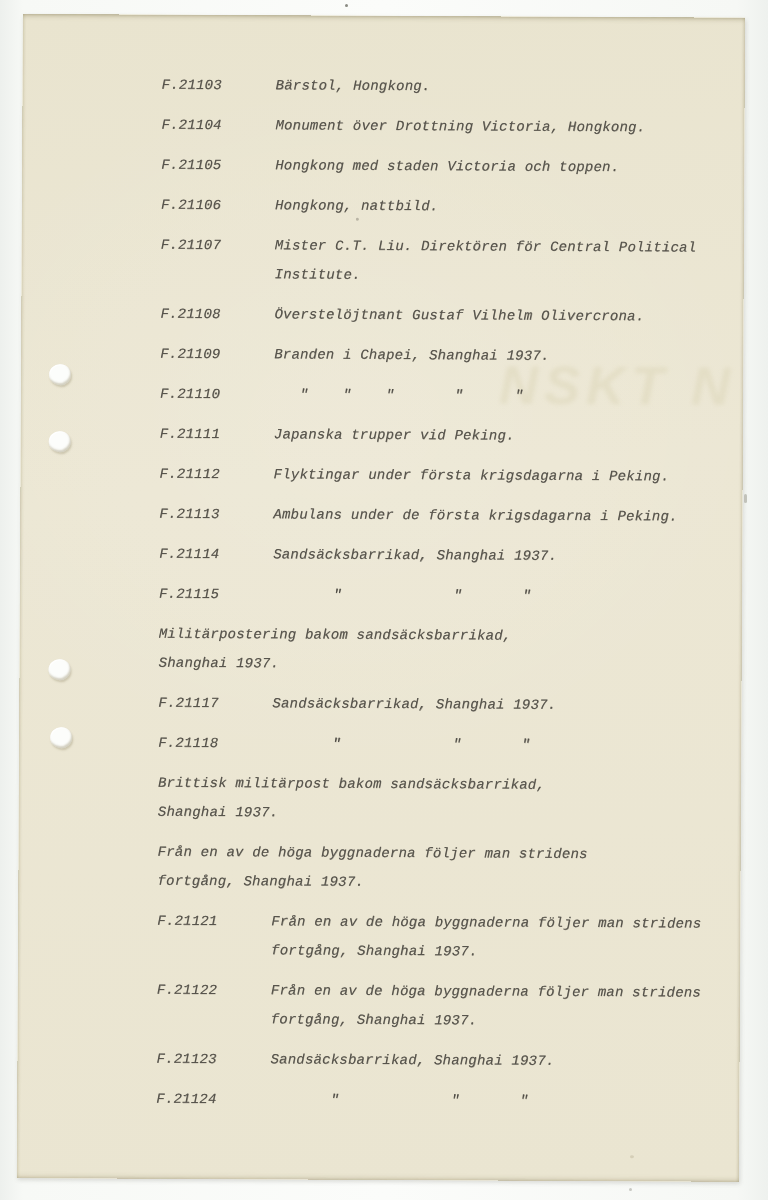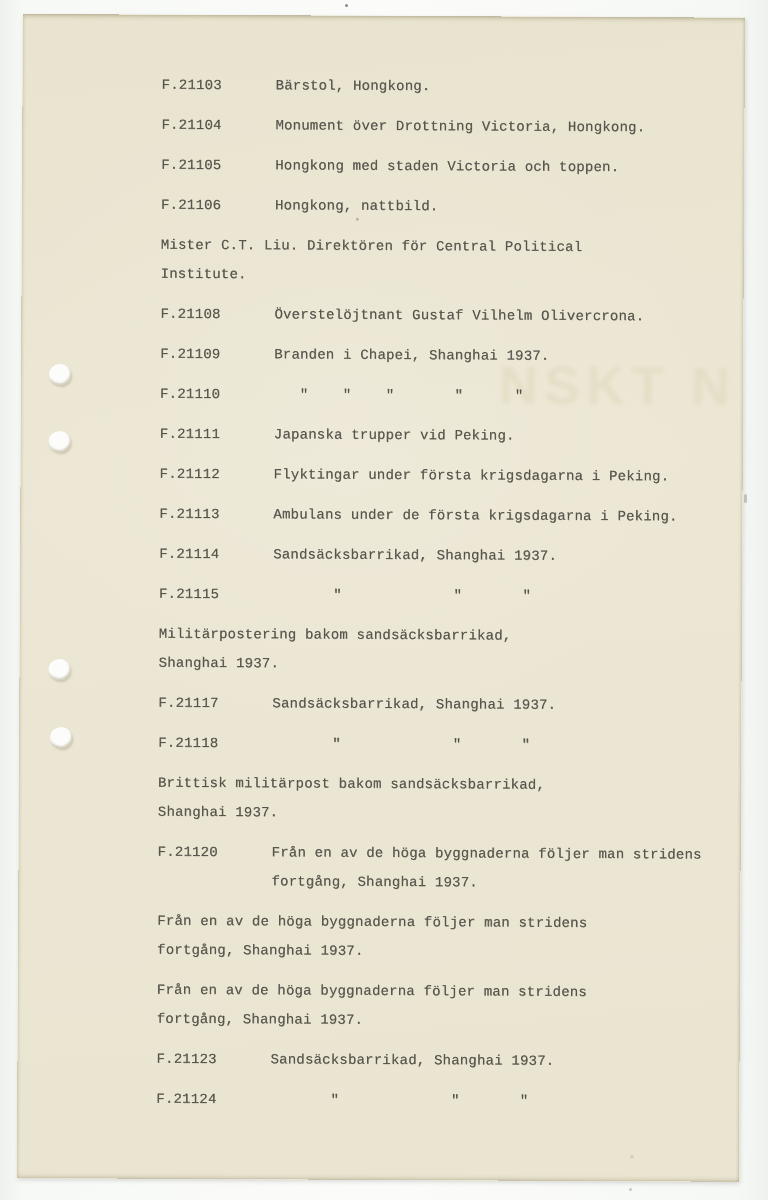"F.21103" .scan { font-style: none -> italic }
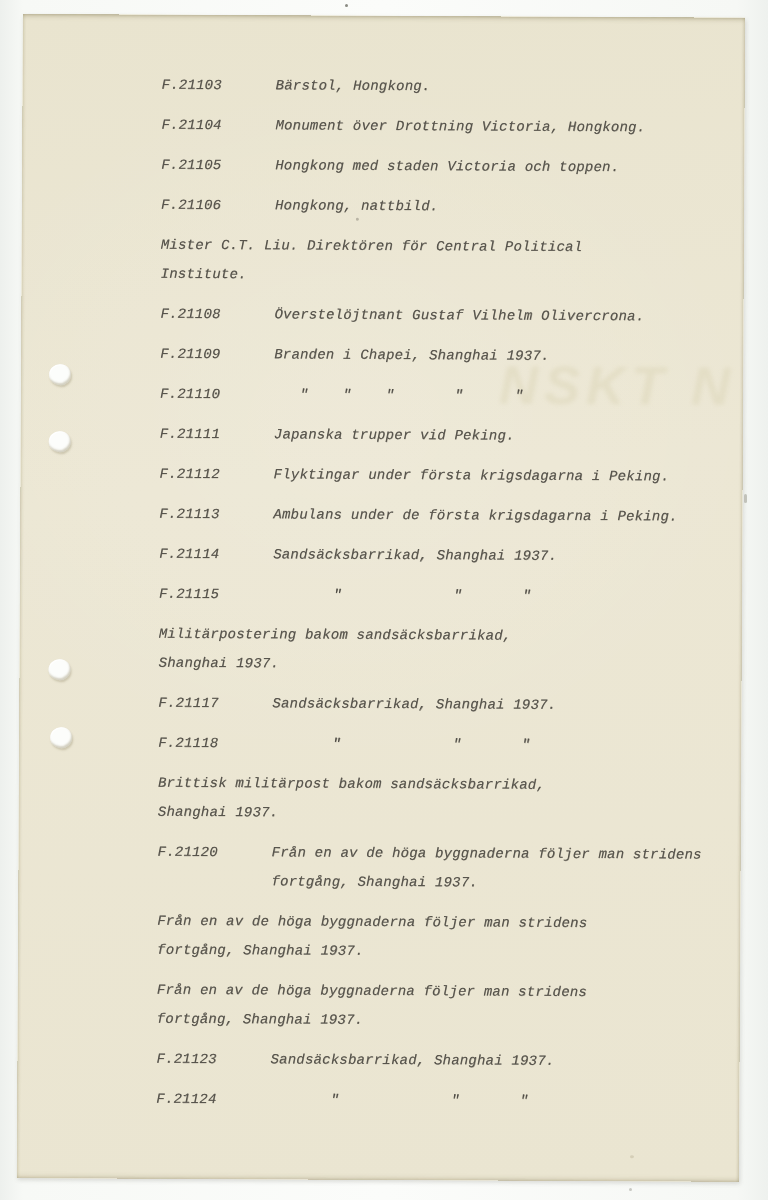"F.21107" div.num { html: none -> <div>F.21107</div> }
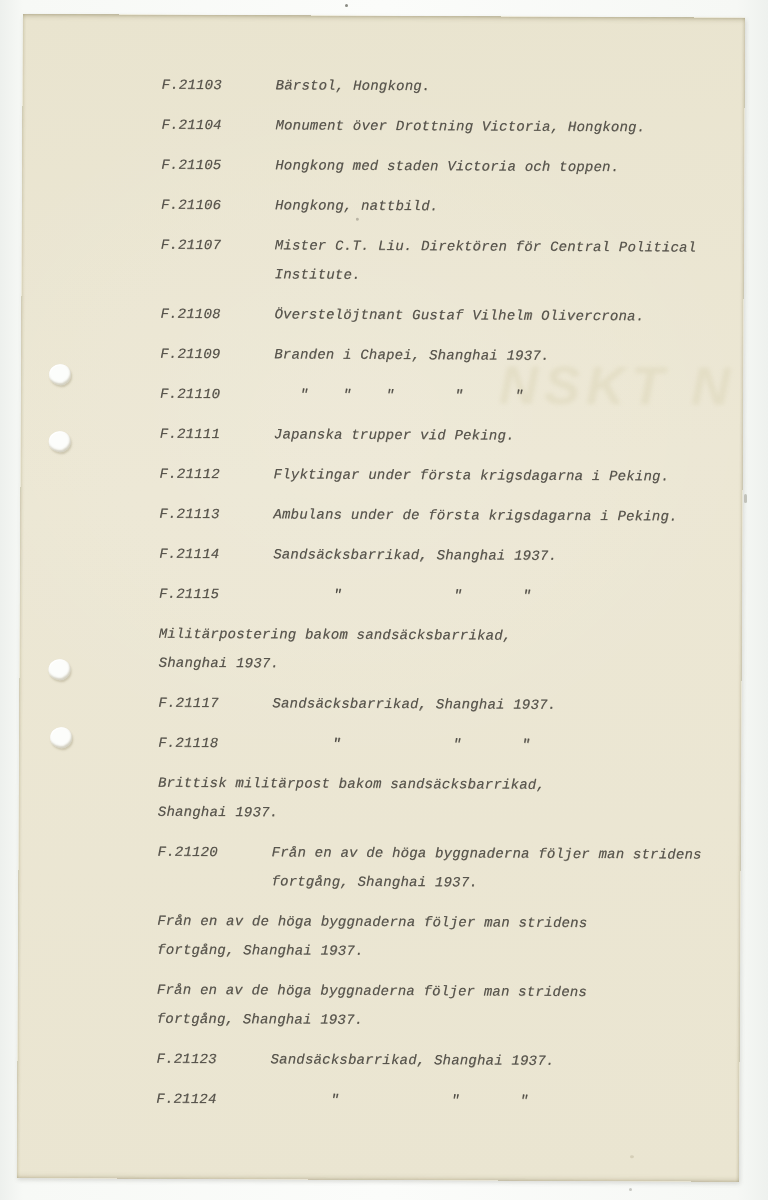"F.21120" div.num { html: <div>F.21120</div> -> none }
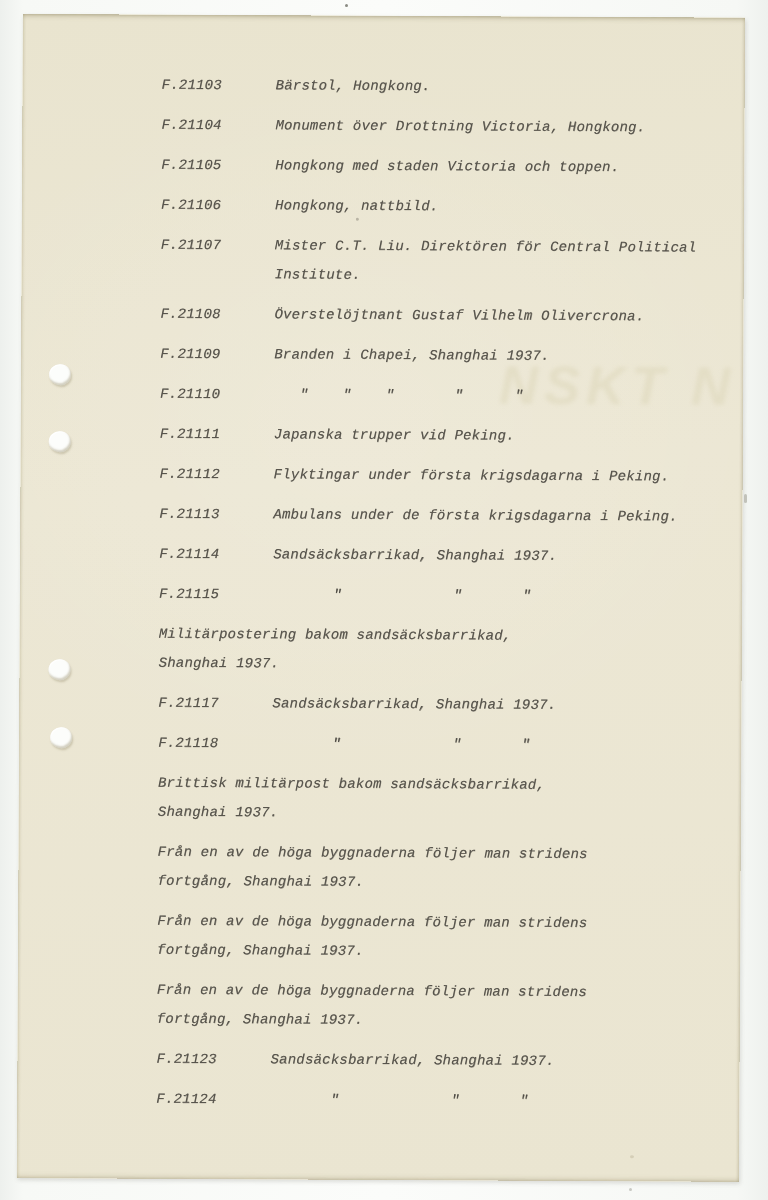"F.21121" div.num { html: none -> <div>F.21121</div> }
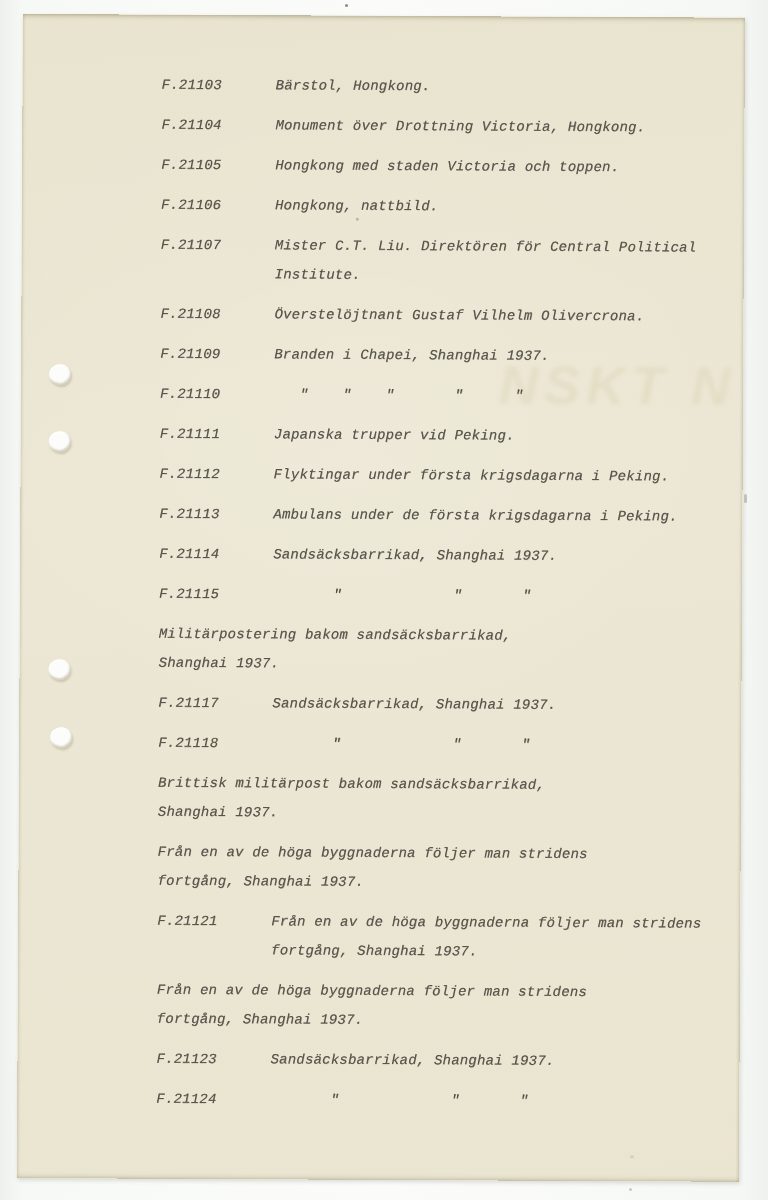"F.21122" div.num { html: none -> <div>F.21122</div> }
